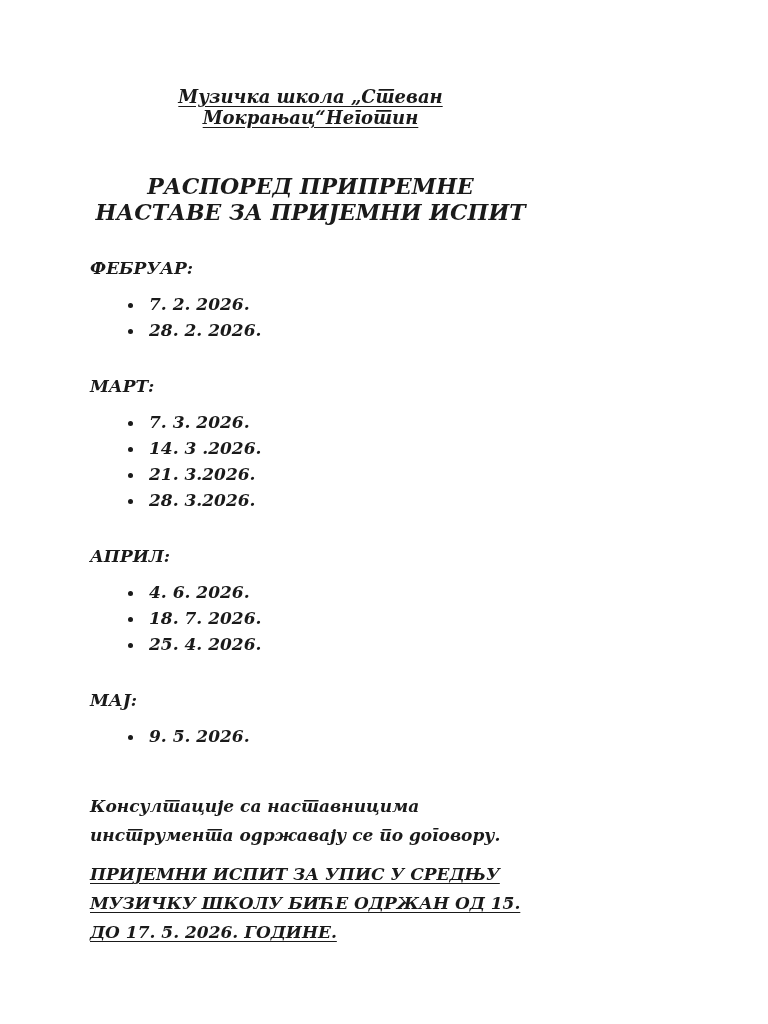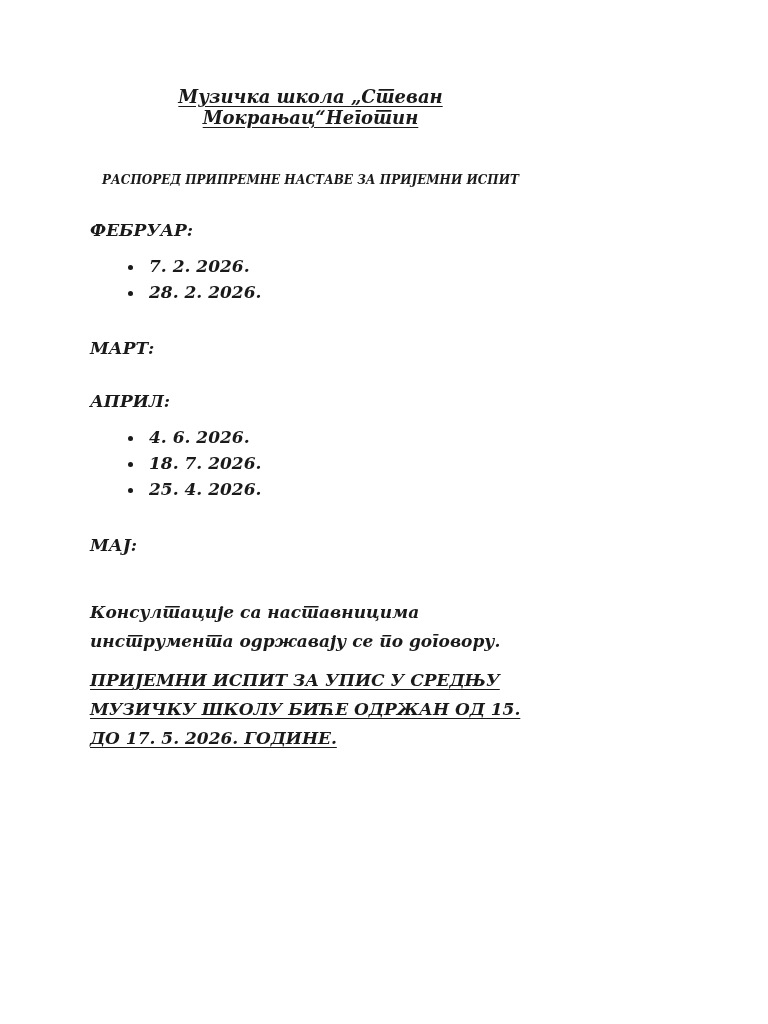"РАСПОРЕД ПРИПРЕМНЕ НАСТАВЕ ЗА ПРИЈЕМНИ" .doc-heading { font-size: 12px -> 22px }
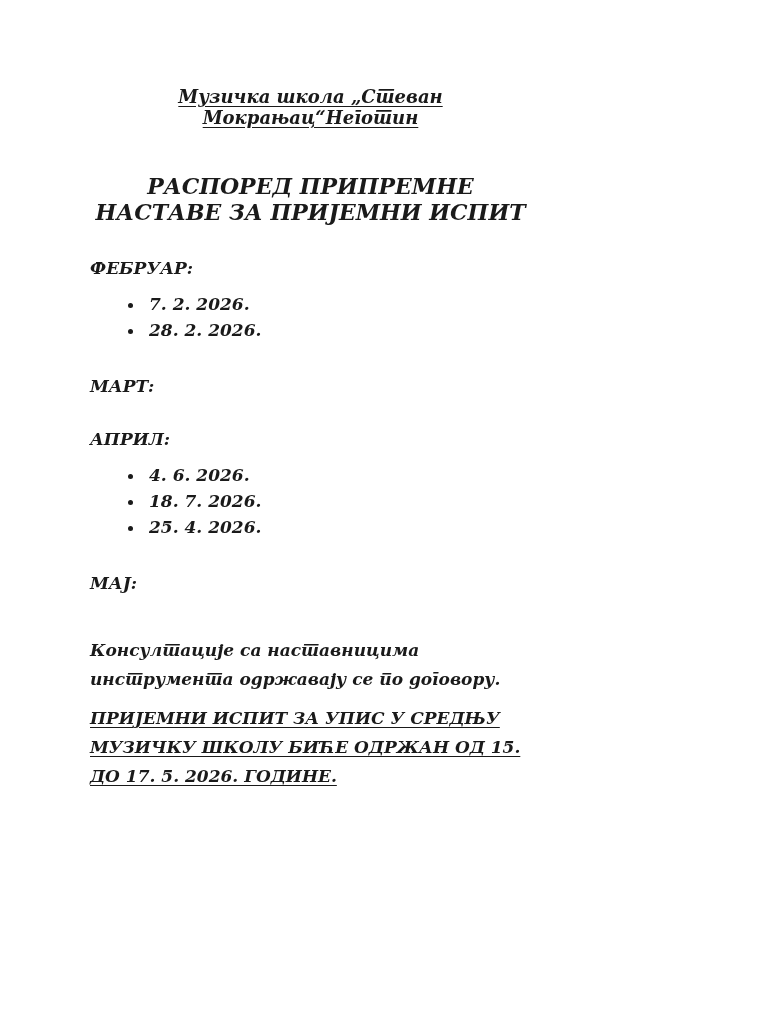"7. 3. 2026." ul.dates { html: none -> <ul> <li>7. 3. 2026.</li> <li>14. 3 .2026.</li> <li>21. 3.2026.</li> <li>28. 3.2026.</li> </ul> }
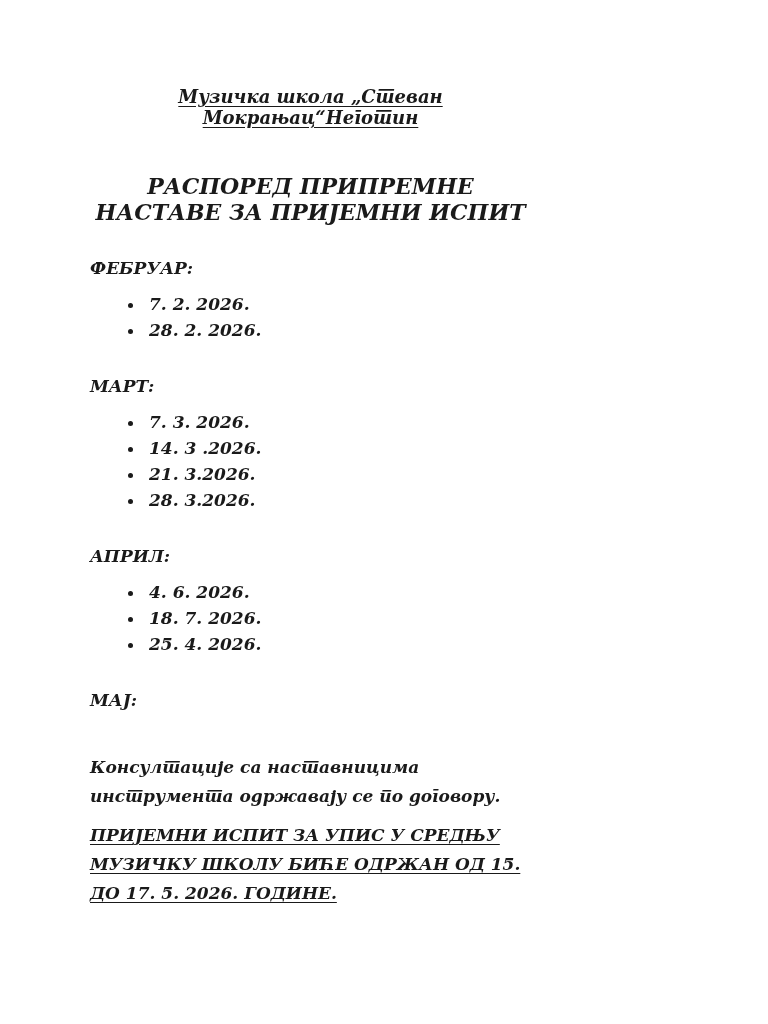"9. 5. 2026." ul.dates { html: none -> <ul> <li>9. 5. 2026.</li> </ul> }
